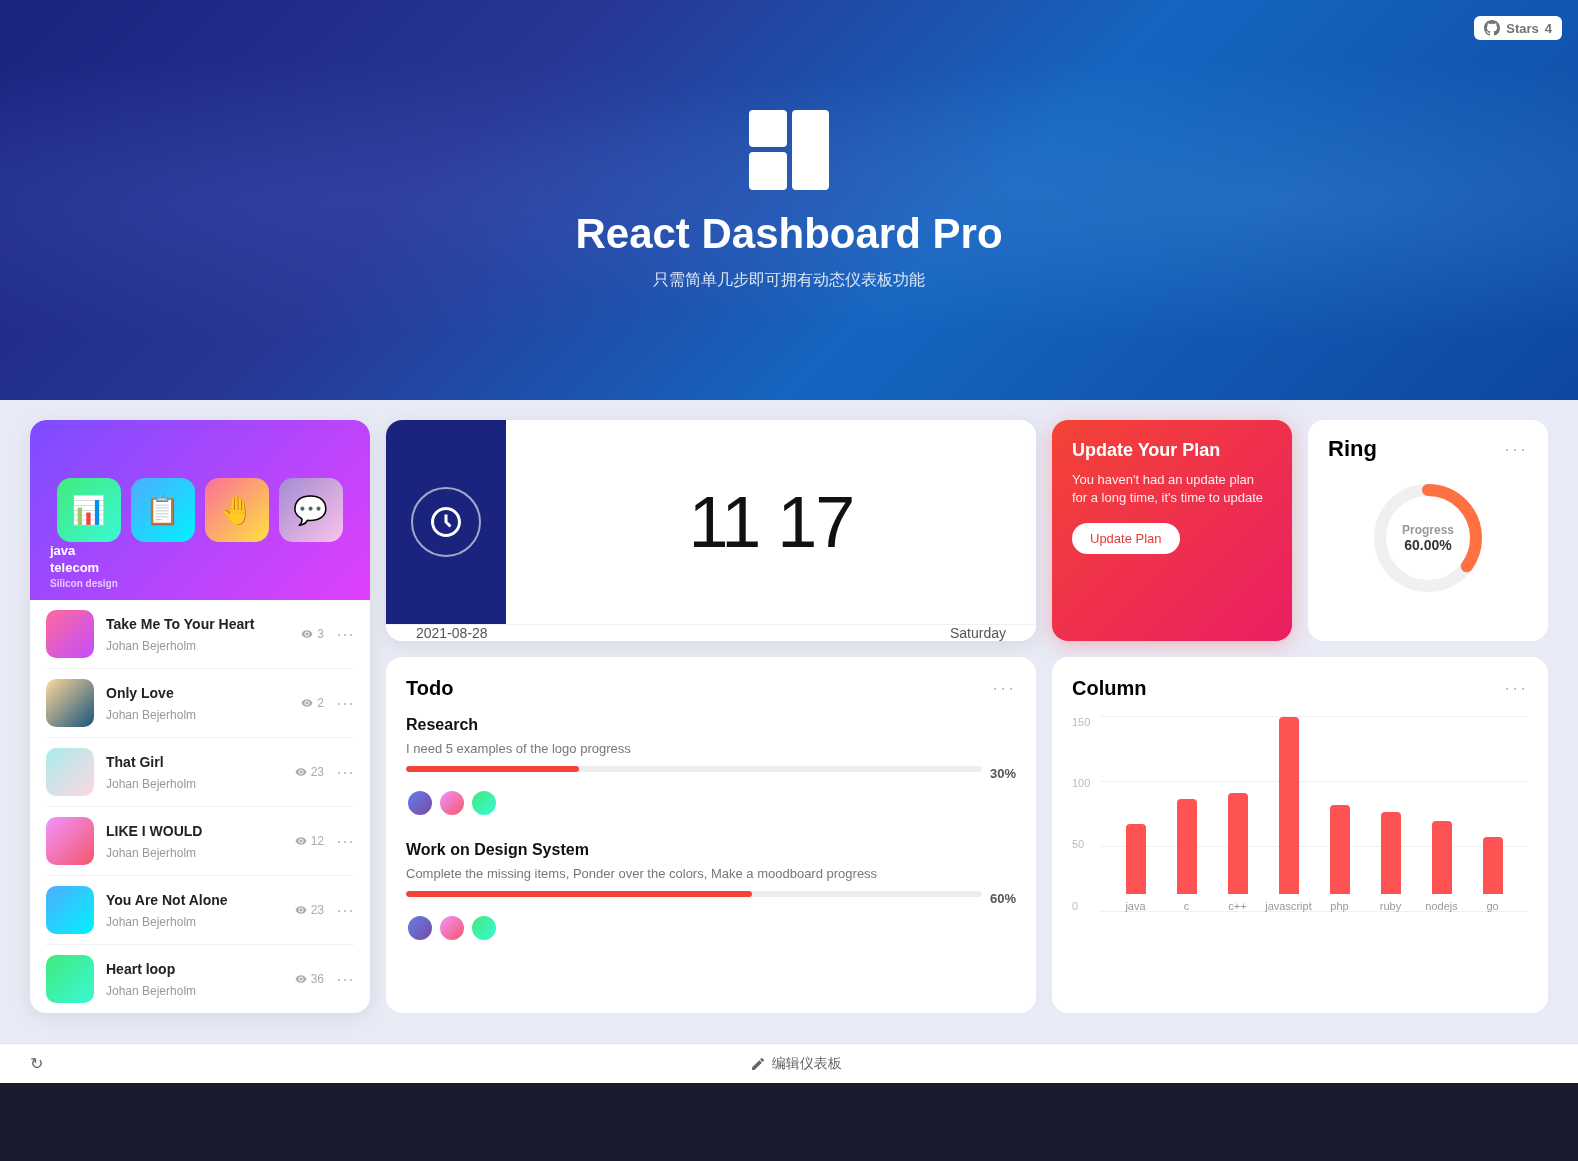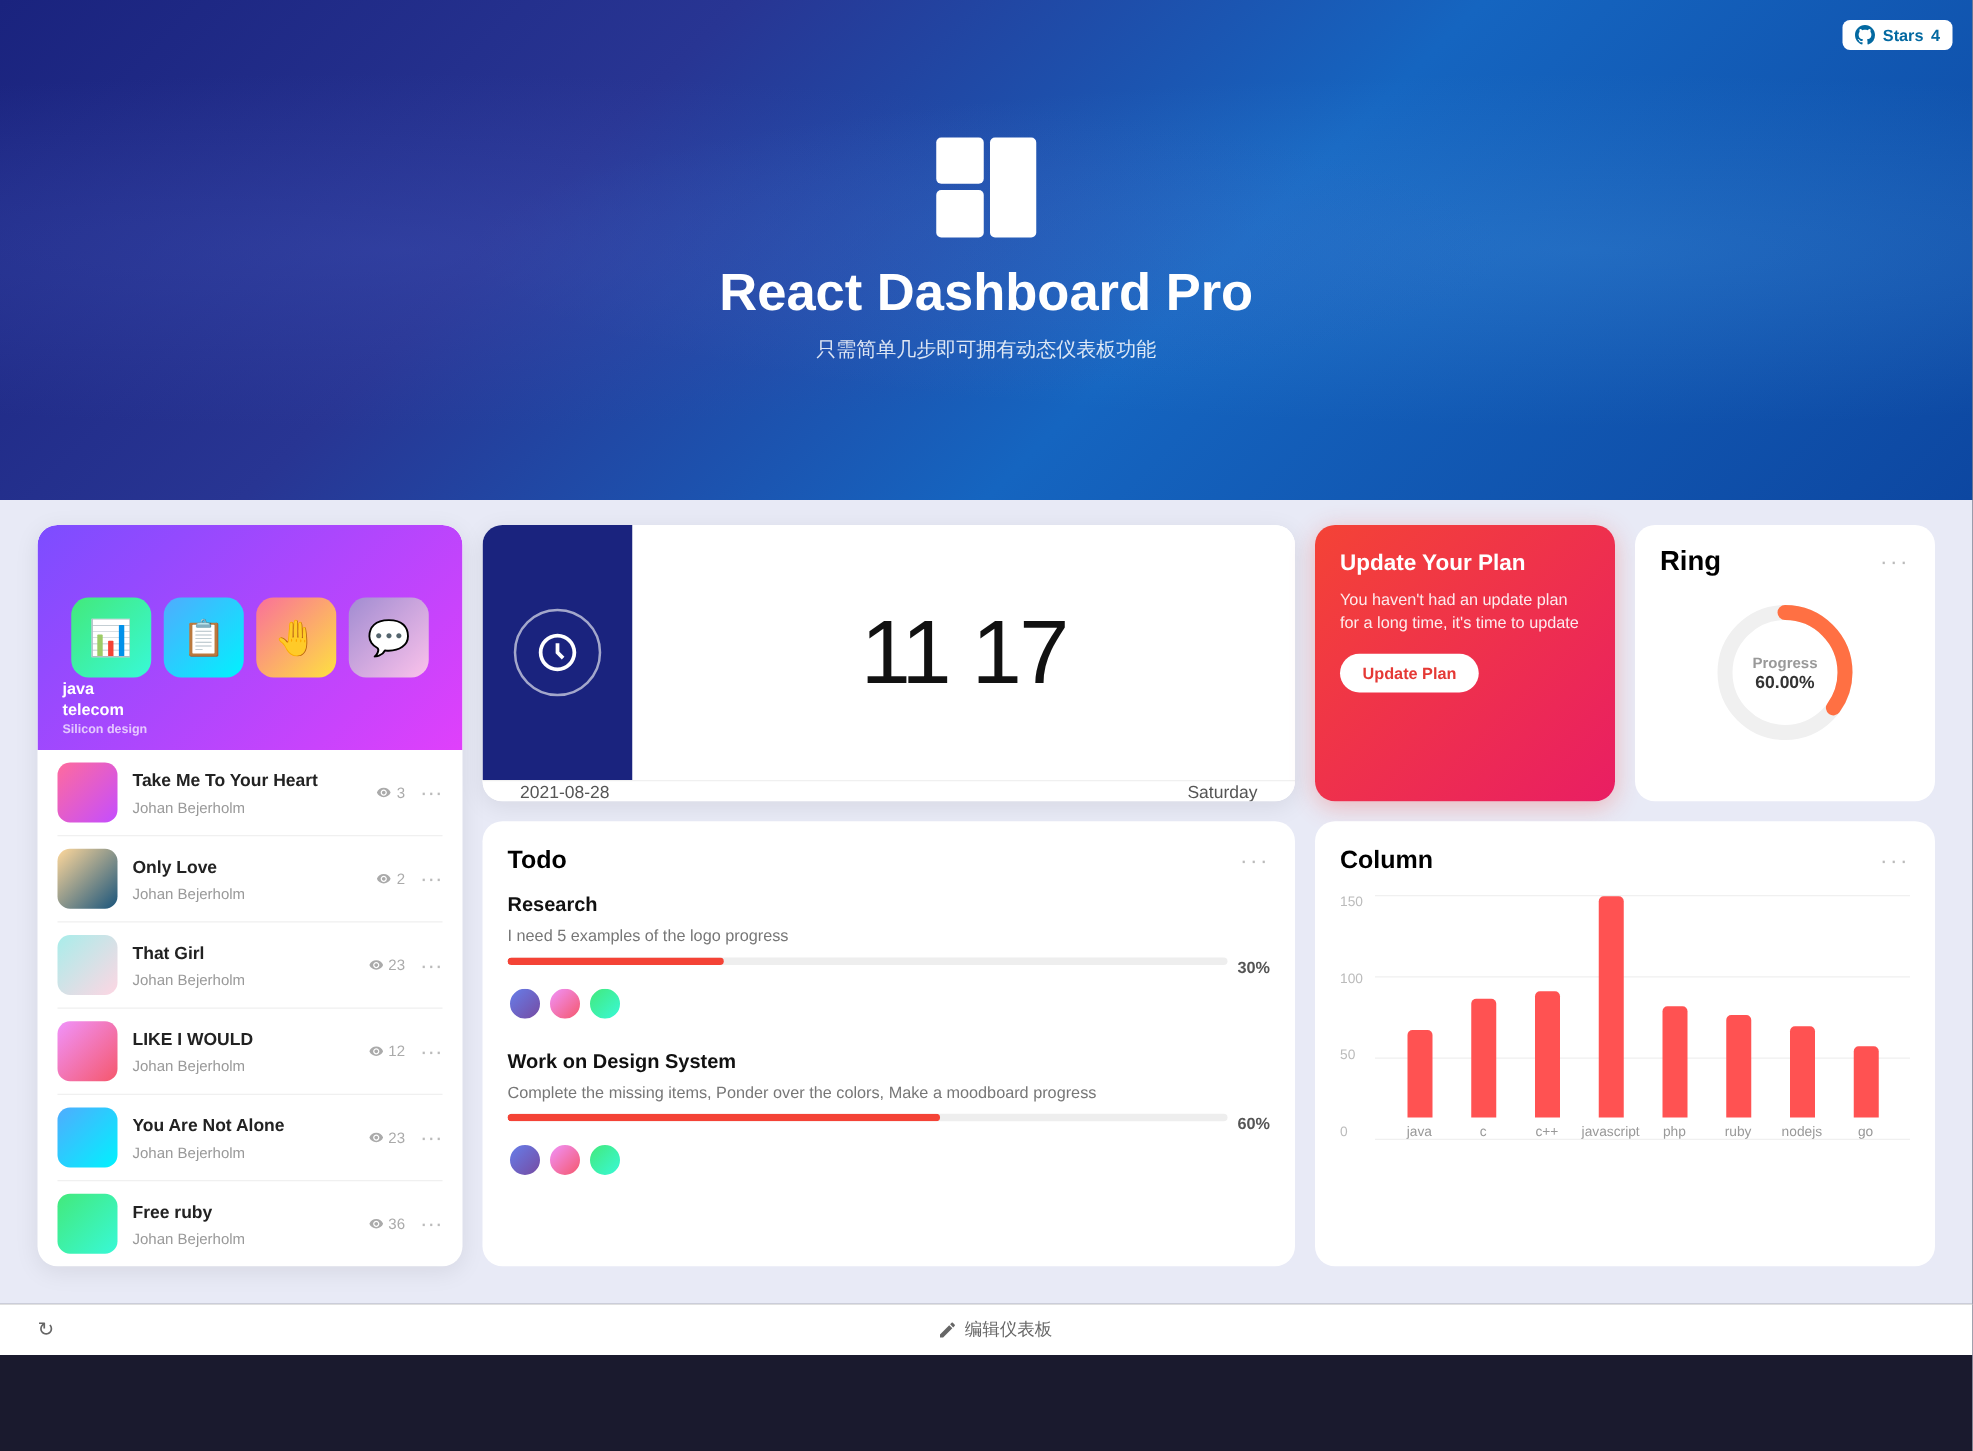"Stars" .github-badge { color: #0369a1 -> #737373 }
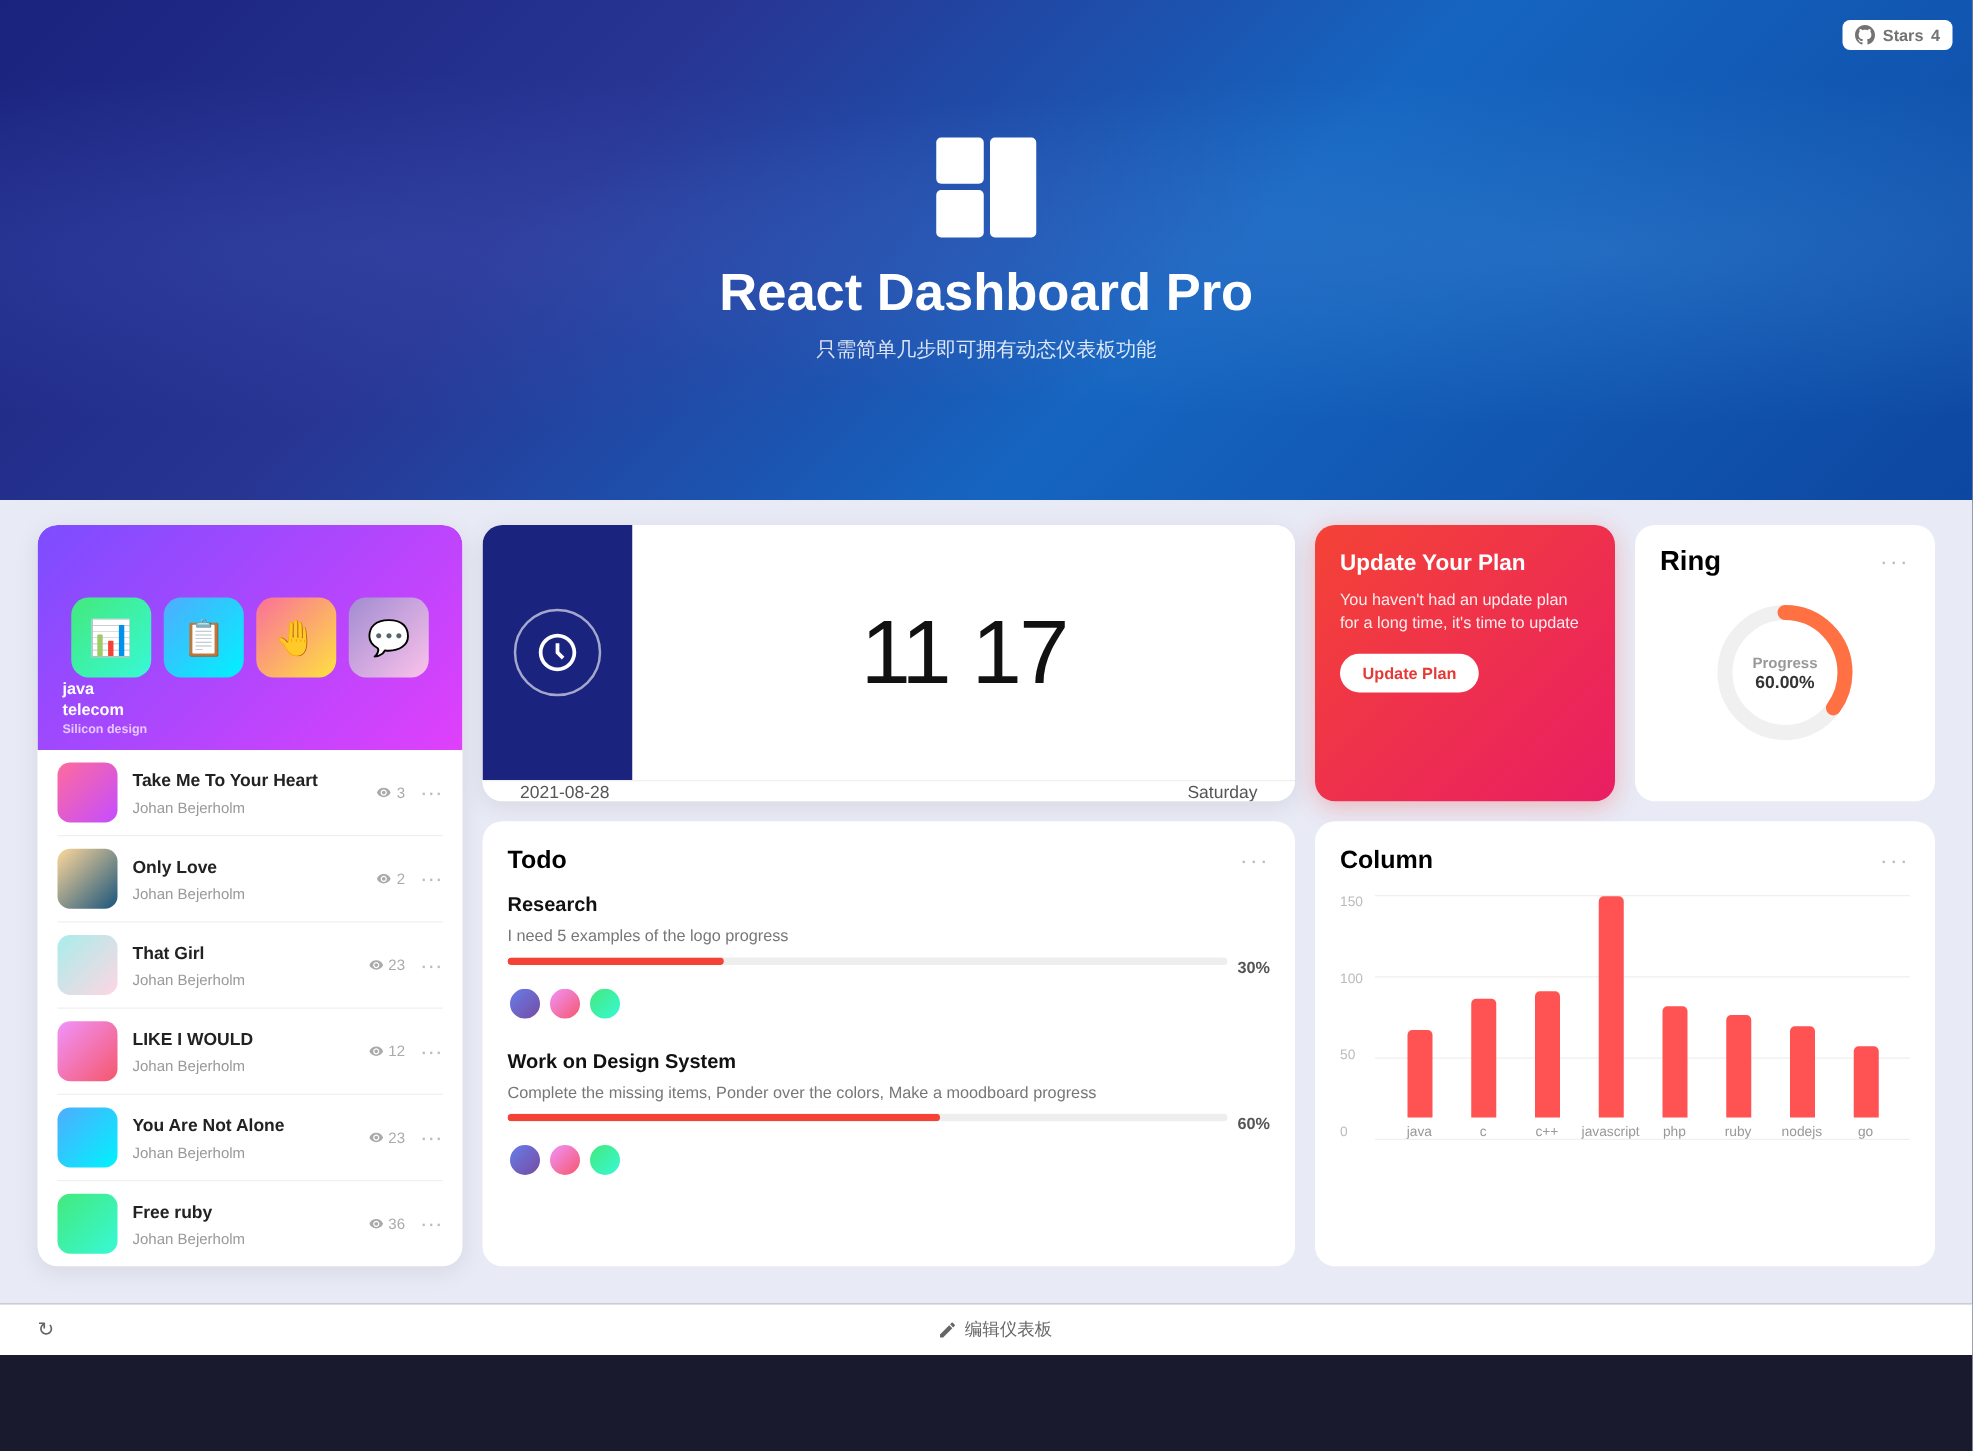"Update Plan" .update-btn { font-weight: 700 -> 400 }
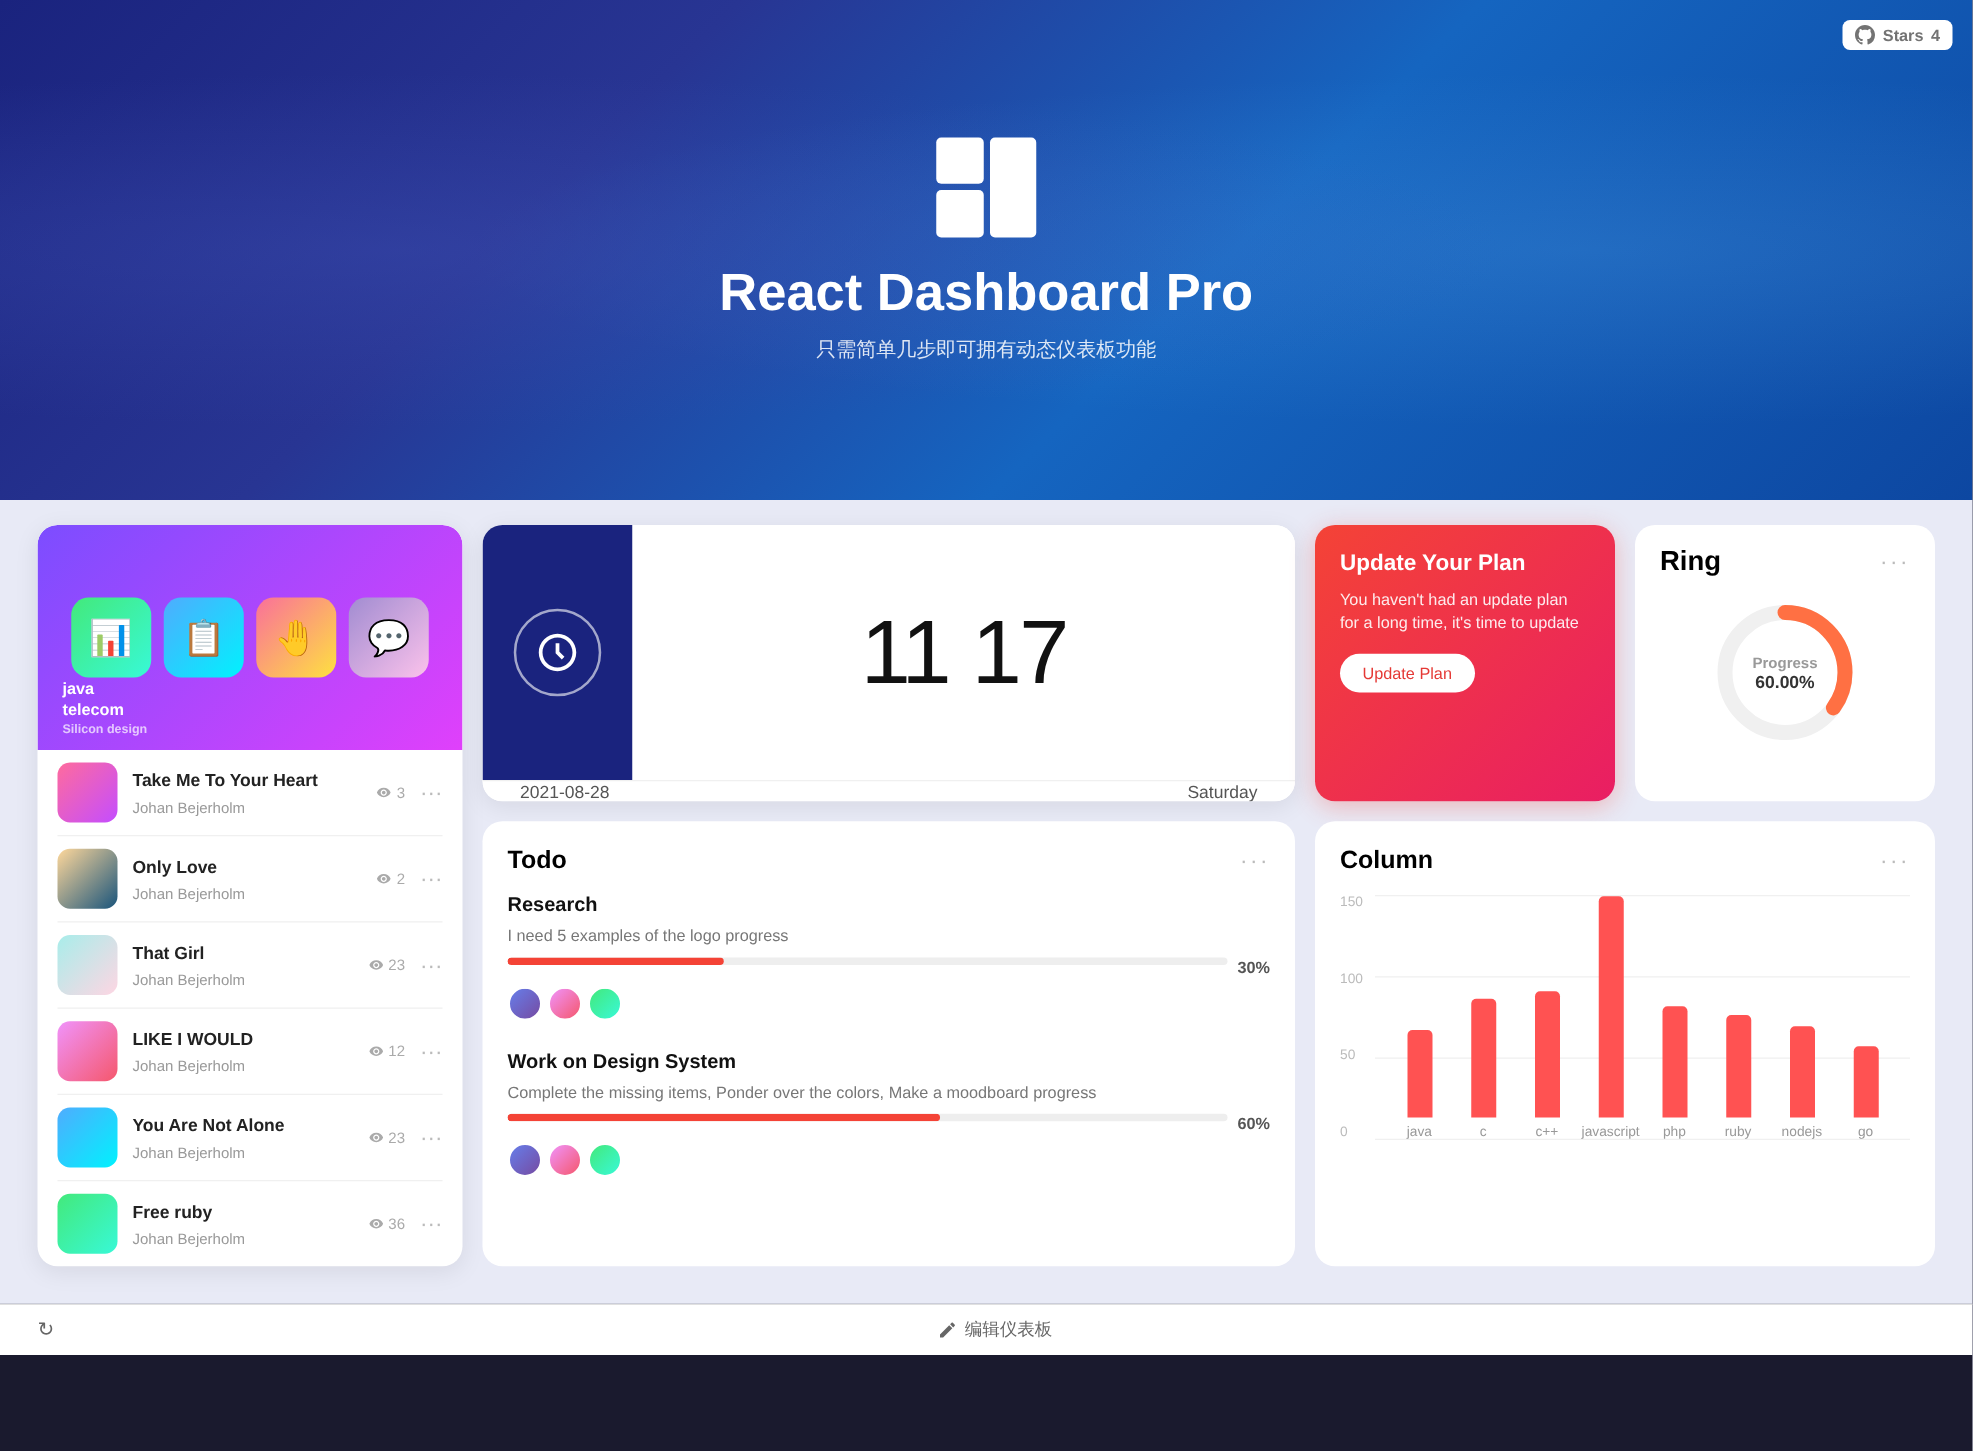"Free ruby" div.music-title { text: Free ruby -> Heart loop }
